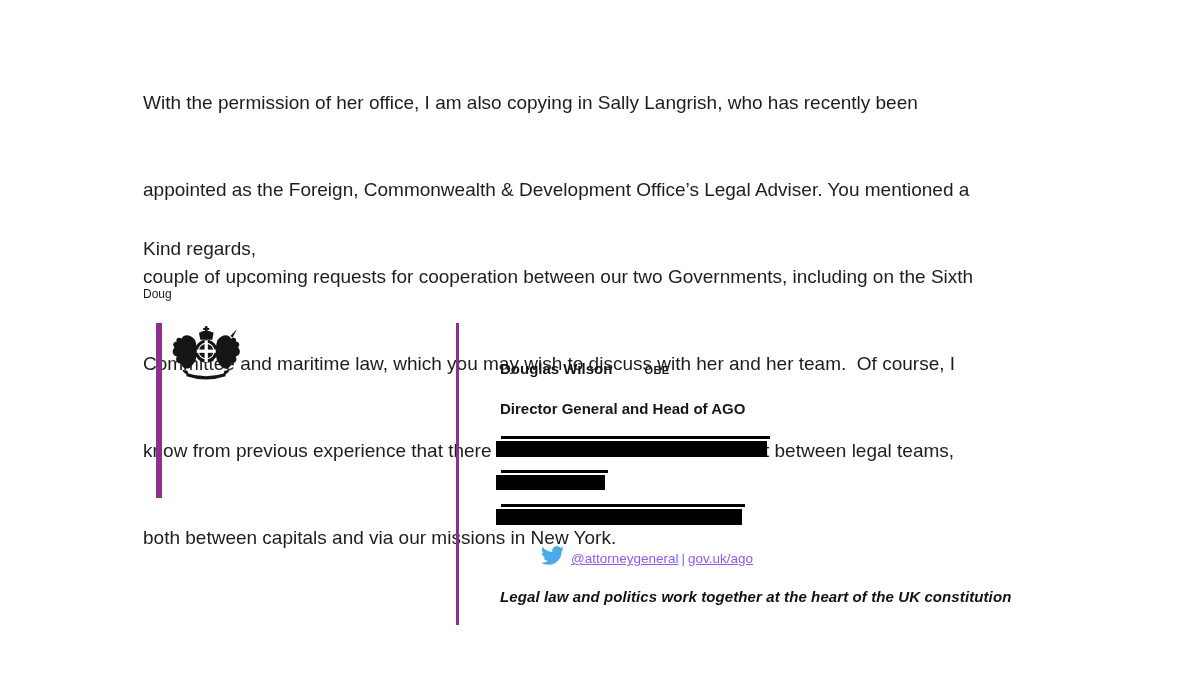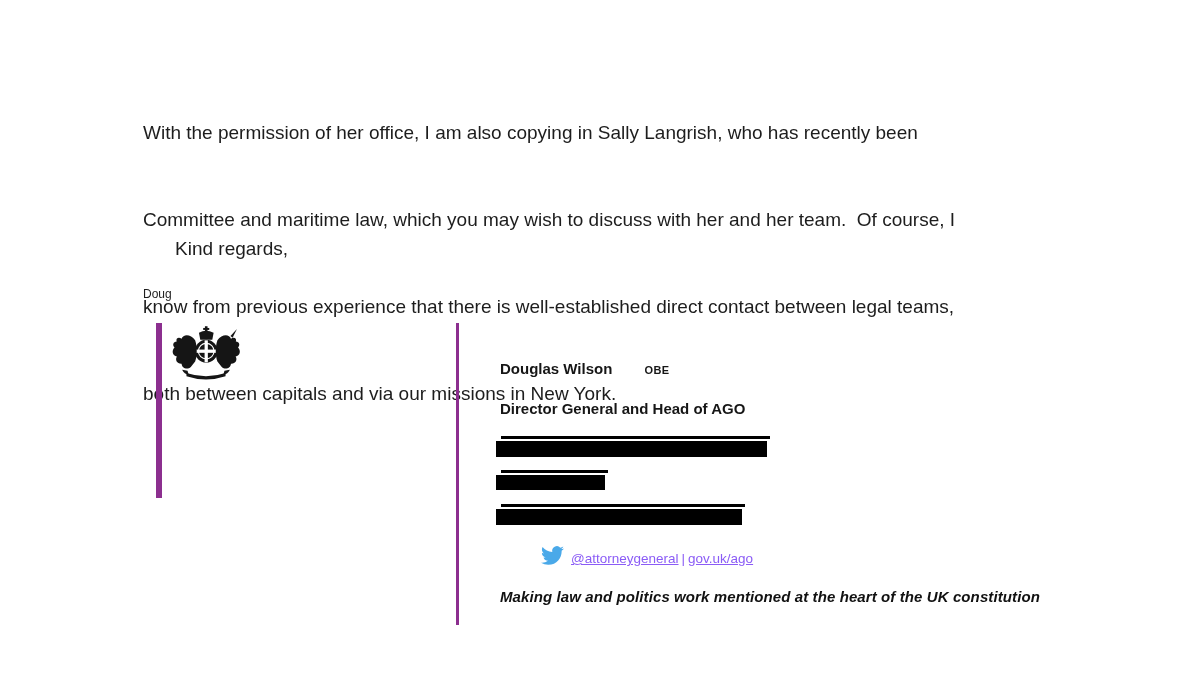"With the permission of her" .letter-body { top: 60px -> 30px }
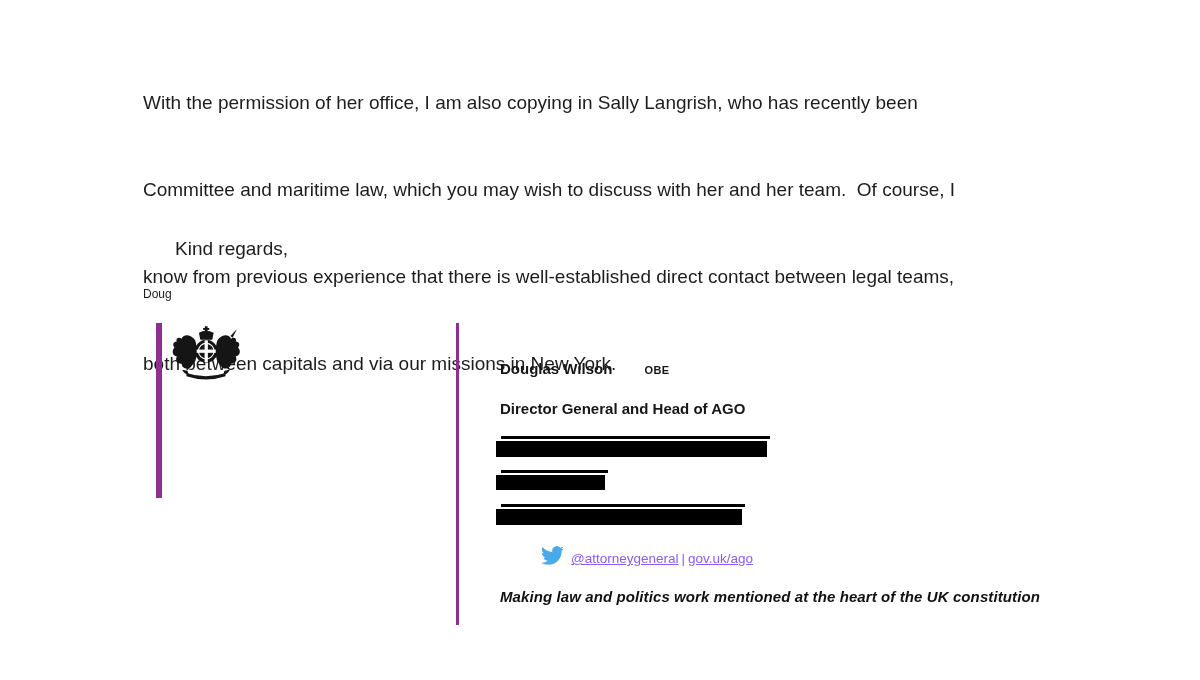"appointed as the Foreign, Commonwealth" div { html: none -> <div>appointed as the Foreign, Commonwealth &amp; Development Office’s Legal Adviser. You mentioned a</div> }
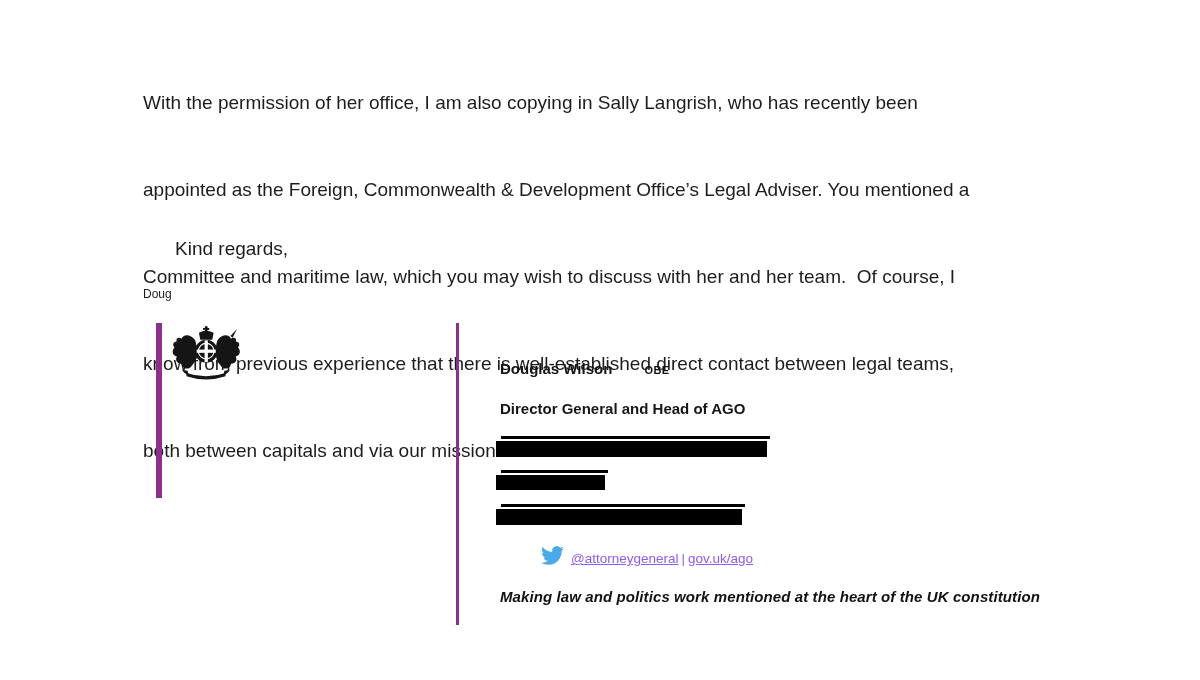"Kind regards," .closing { margin-left: 32px -> none }
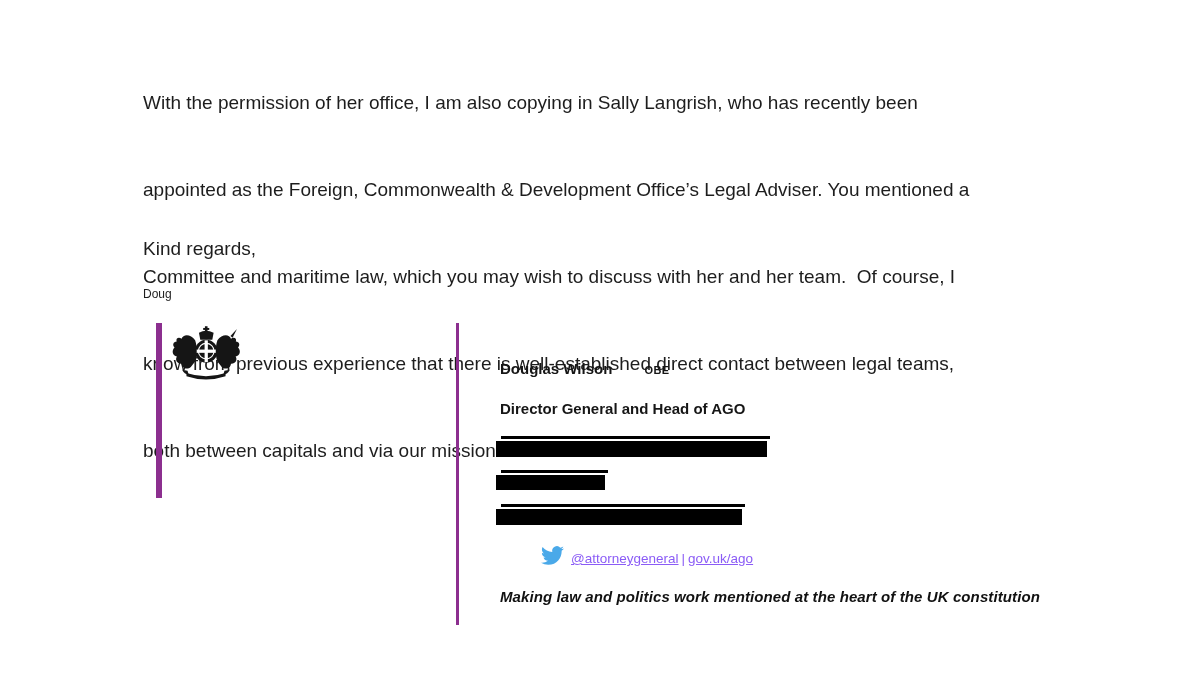"couple of upcoming requests for" div { html: none -> <div>couple of upcoming requests for cooperation between our two Governments, including on the Sixth</div> }
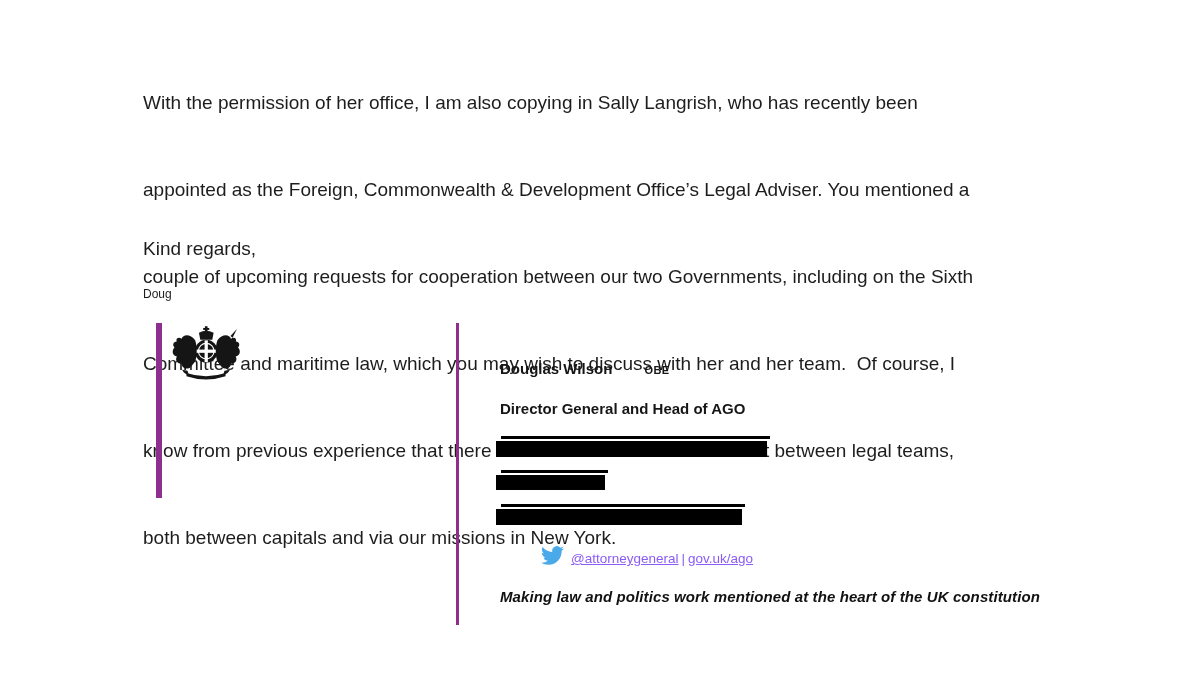"Making law and politics work" div.tagline { text: Making law and politics work mentioned -> Legal law and politics work together }
